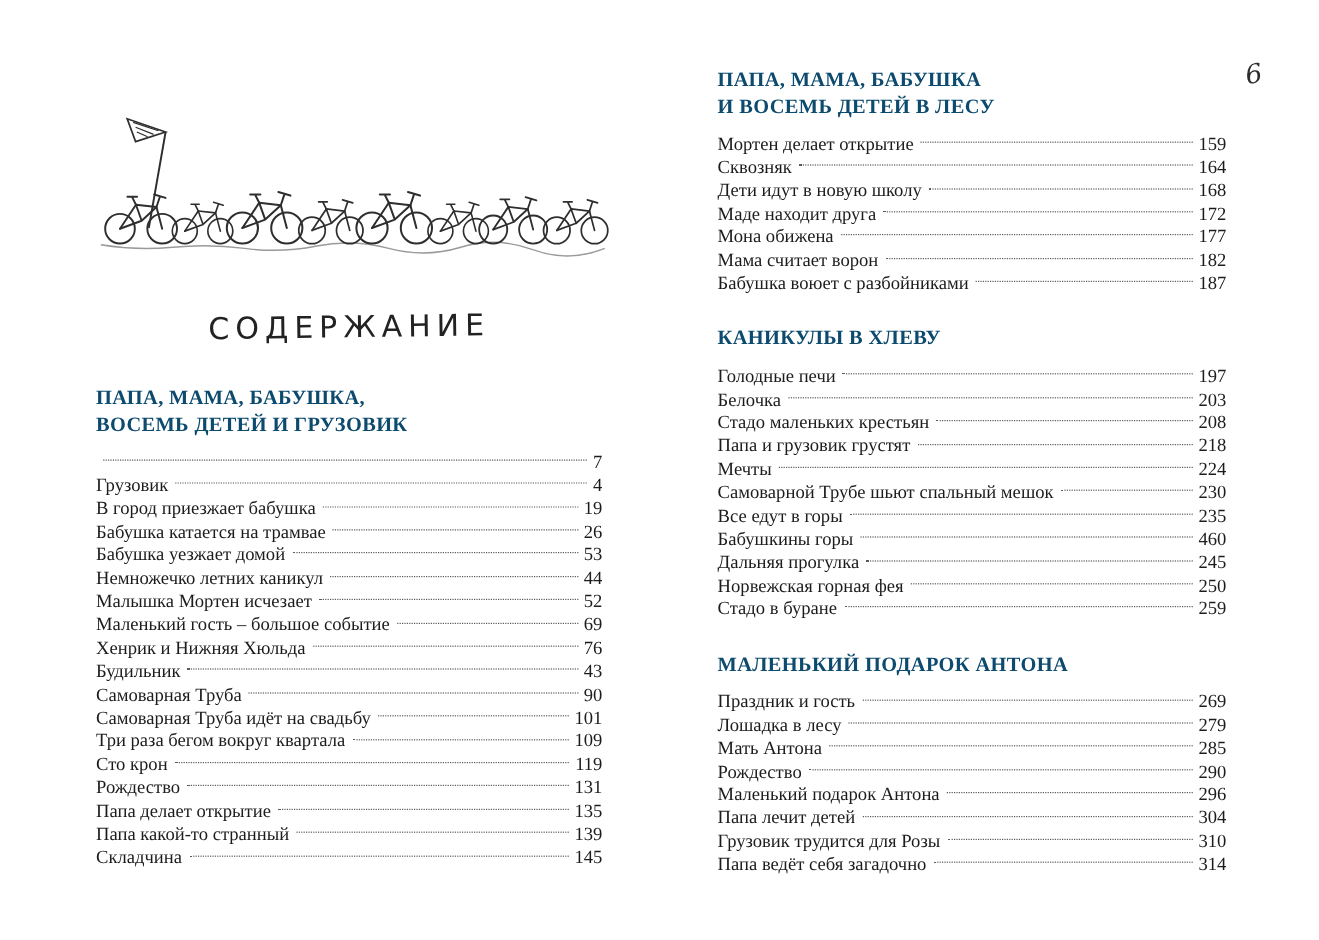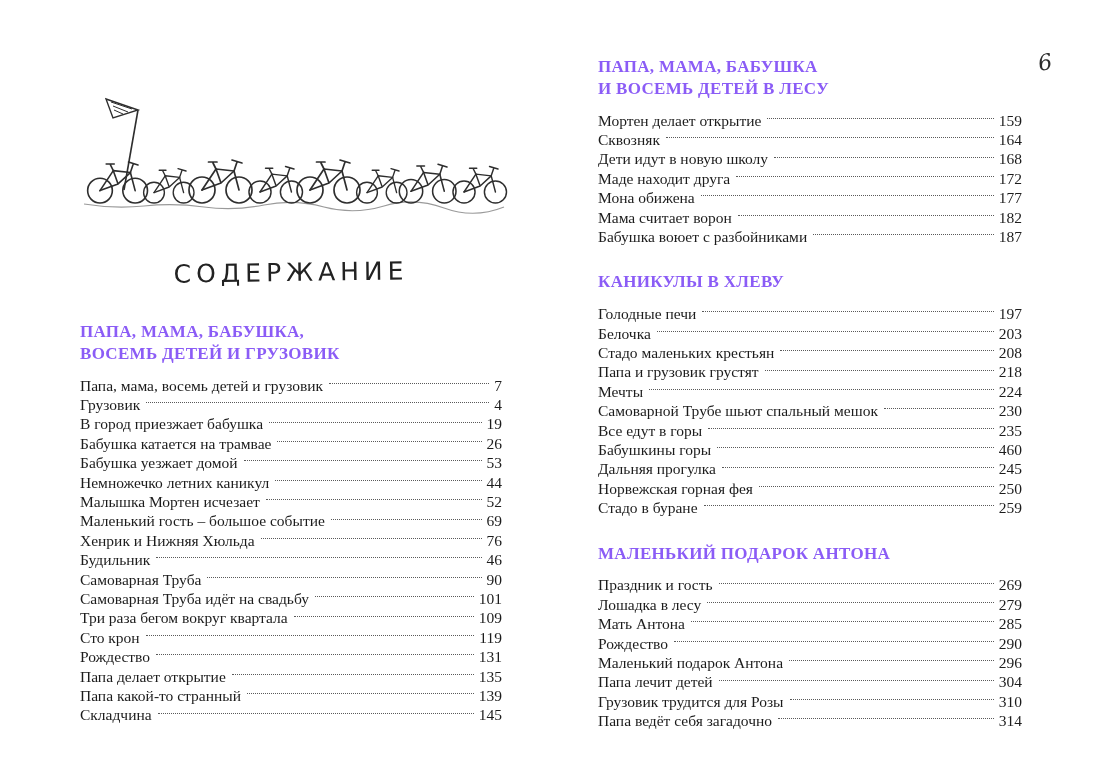"ПАПА, МАМА, БАБУШКА" .section-title { color: #8b5cf6 -> #0c4a6e }
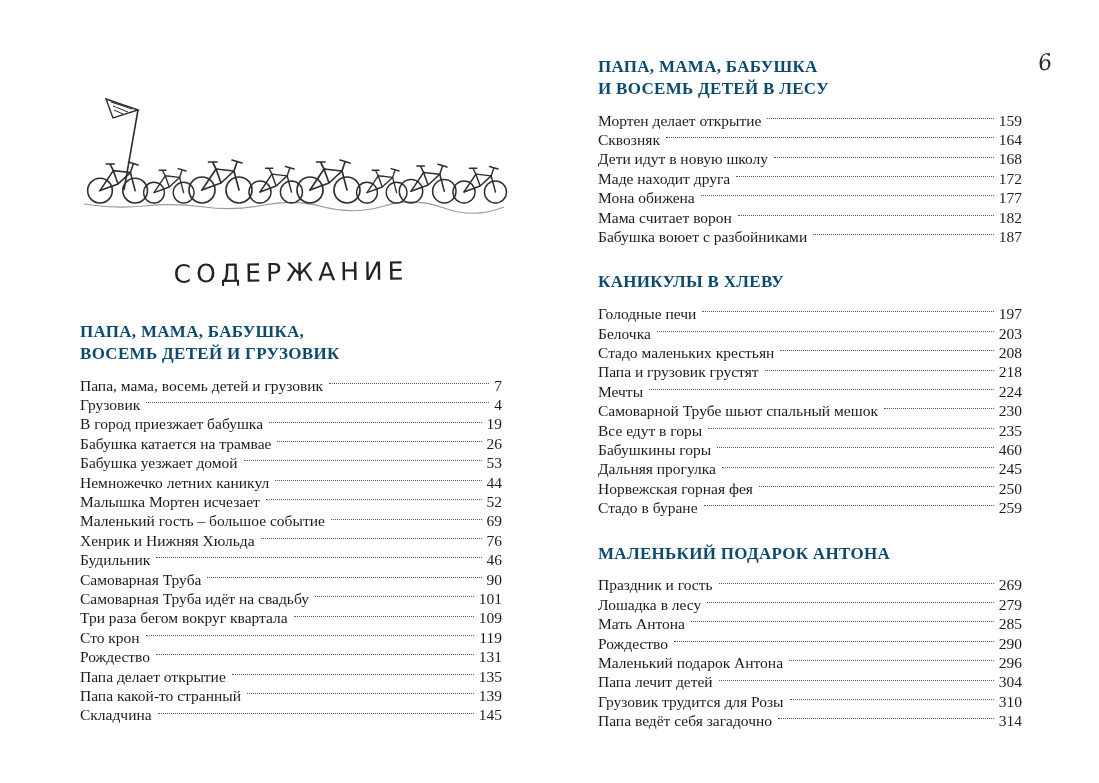"Папа, мама, восемь детей и" span.entry-title { html: <span>Папа, мама, восемь детей и грузовик</span> -> none }
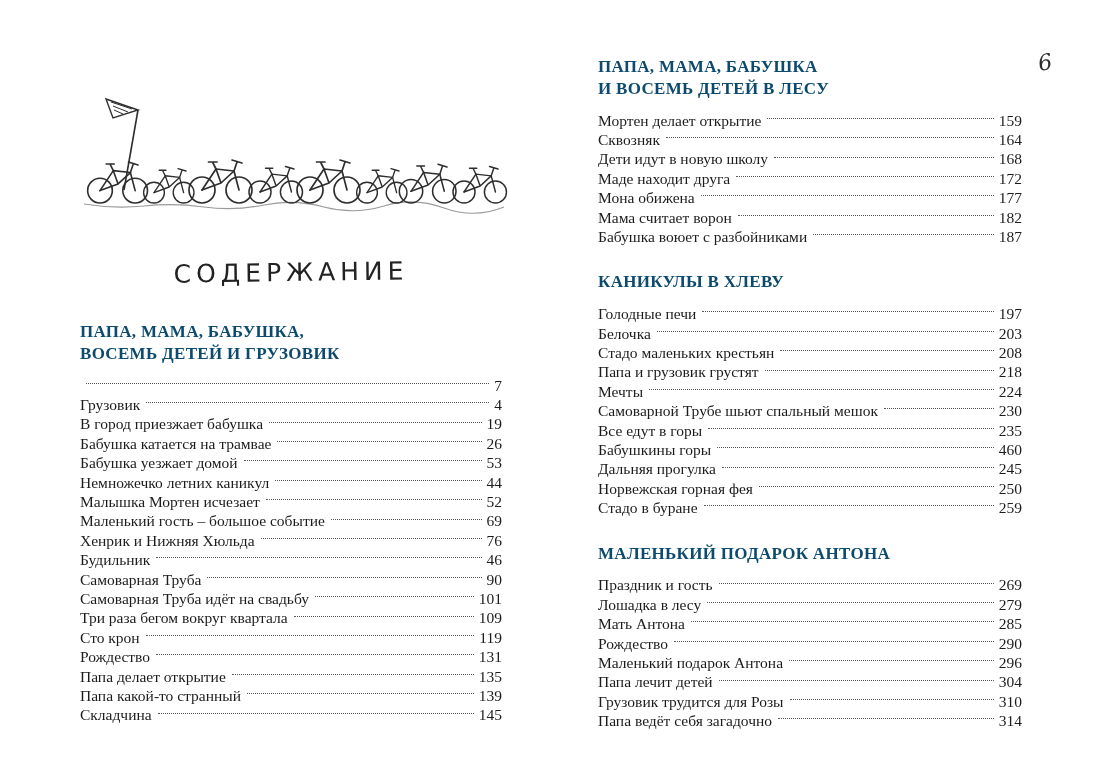"46" span.entry-page { text: 46 -> 43 }
